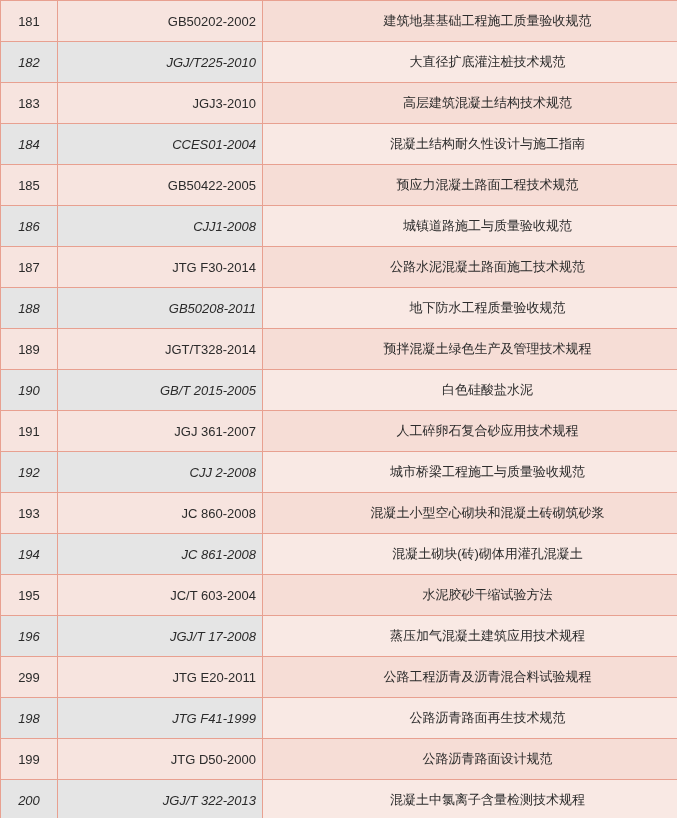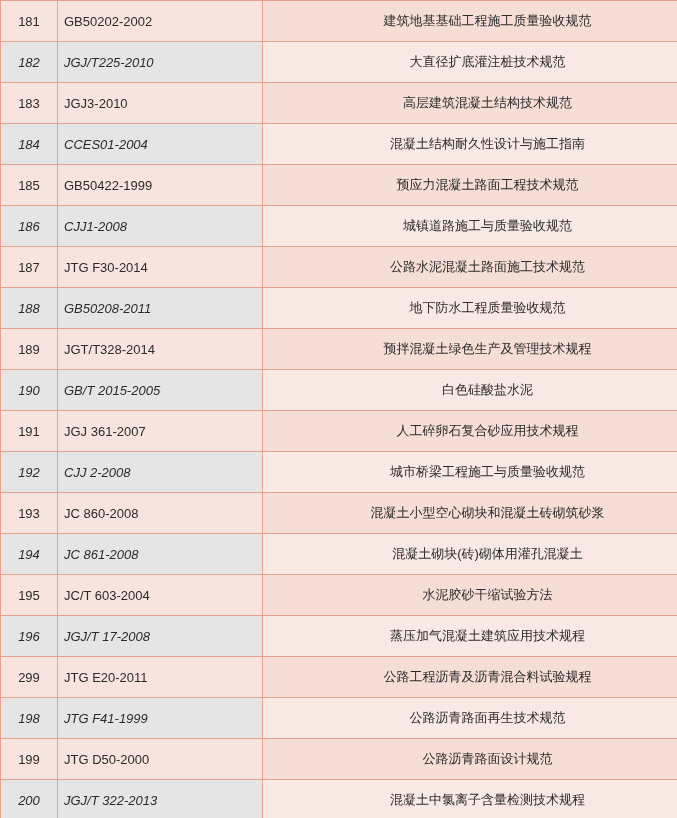"GB50202-2002" td.col-code { text-align: left -> right }
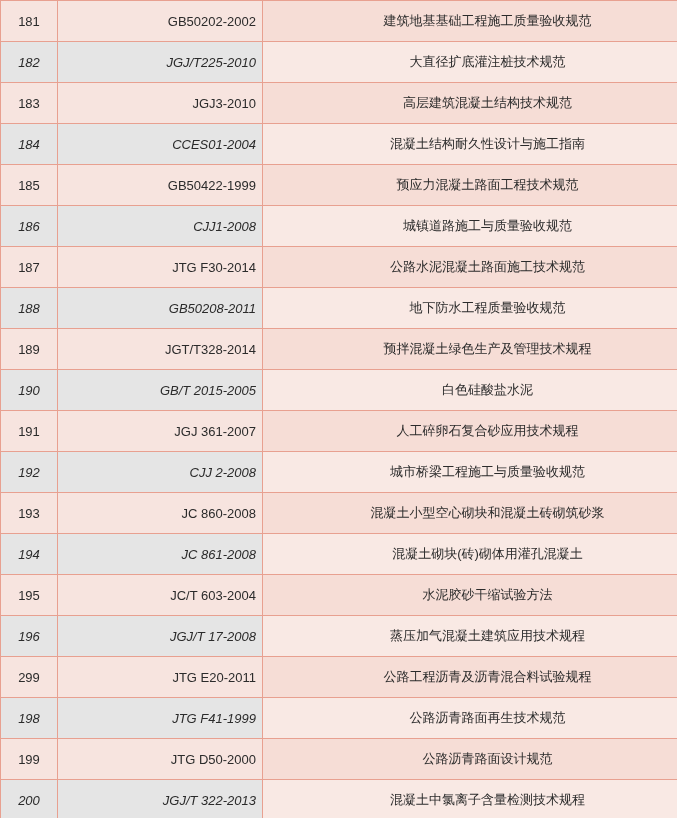"GB50422-1999" td.col-code { text: GB50422-1999 -> GB50422-2005 }
